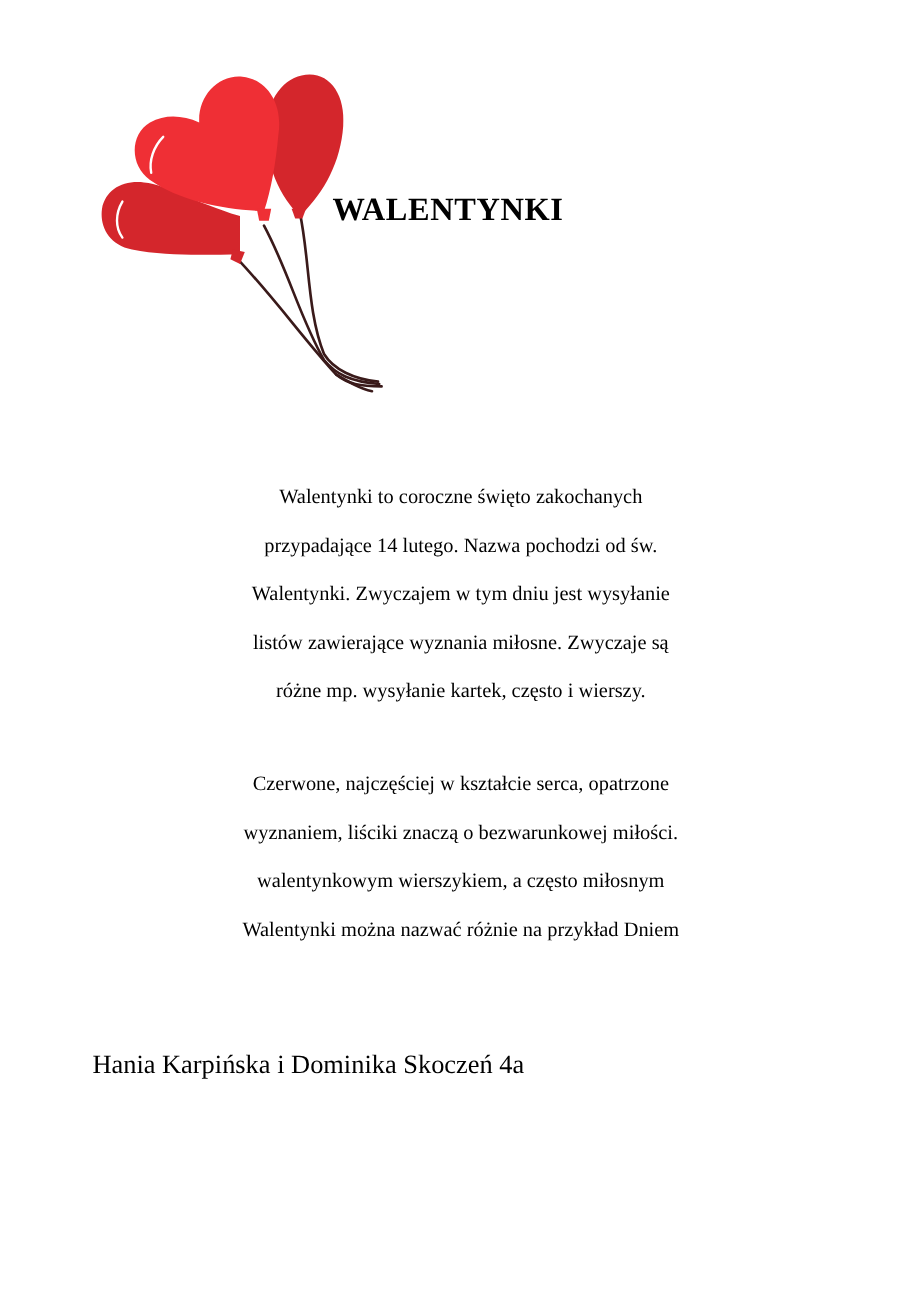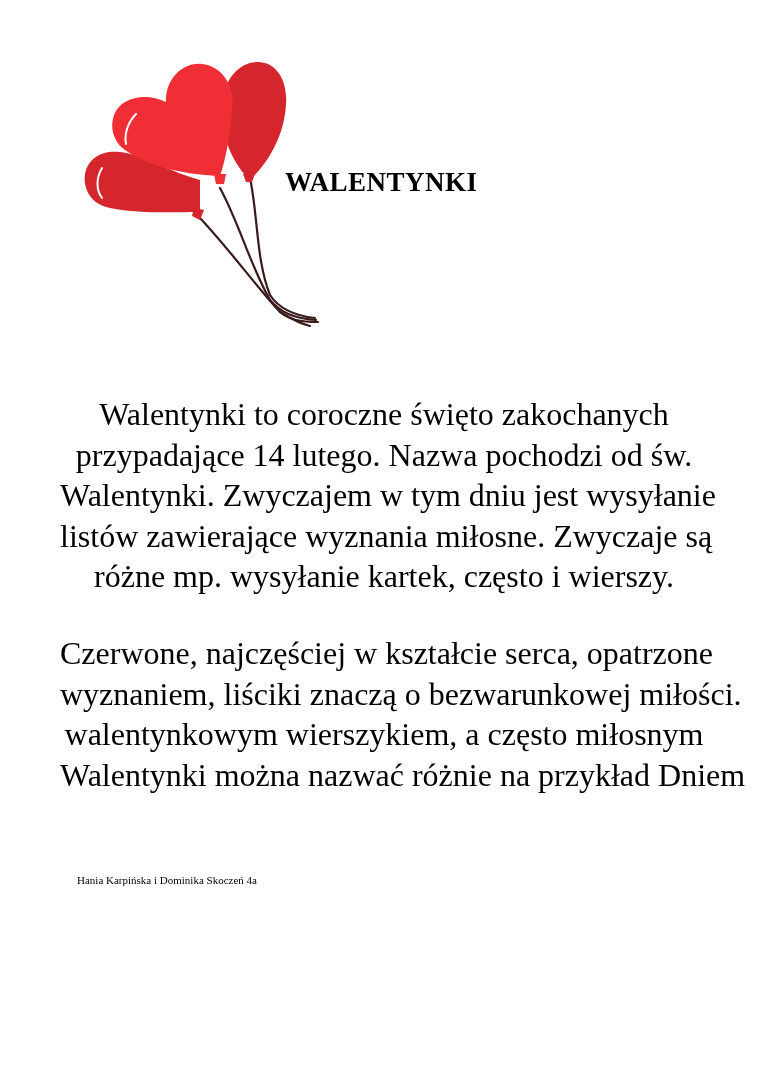"WALENTYNKI" .title { margin: 12px -> 4px }
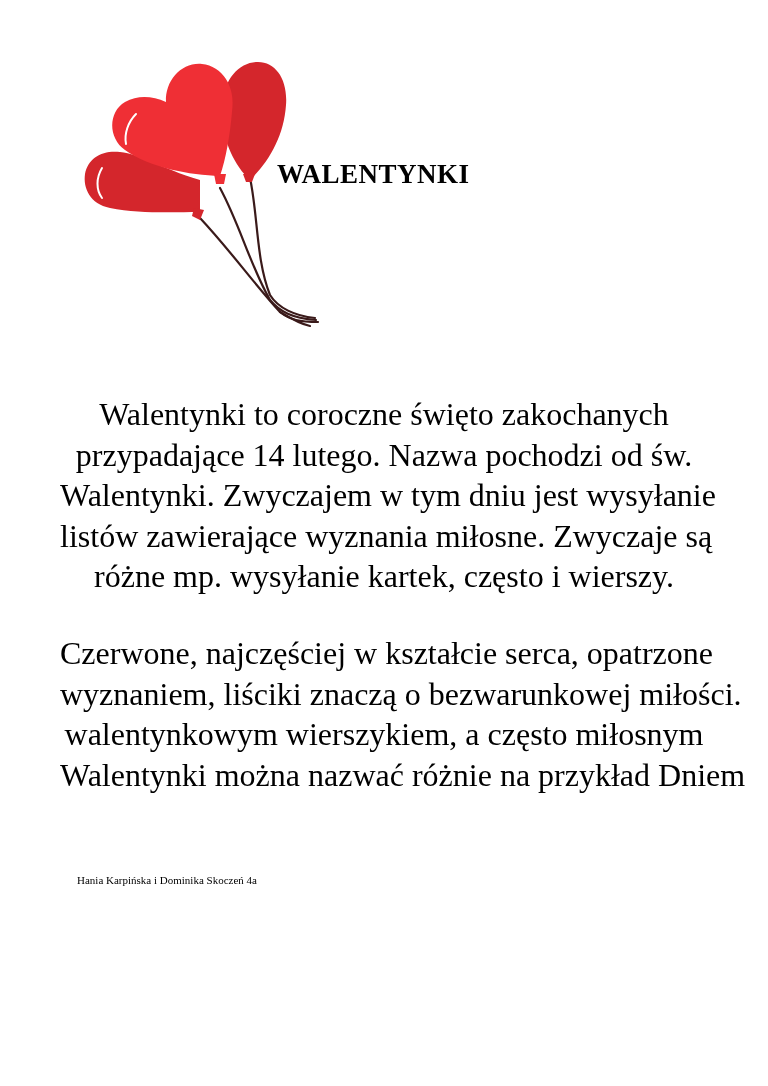"Walentynki to coroczne święto" .para { font-size: 32px -> 17px }
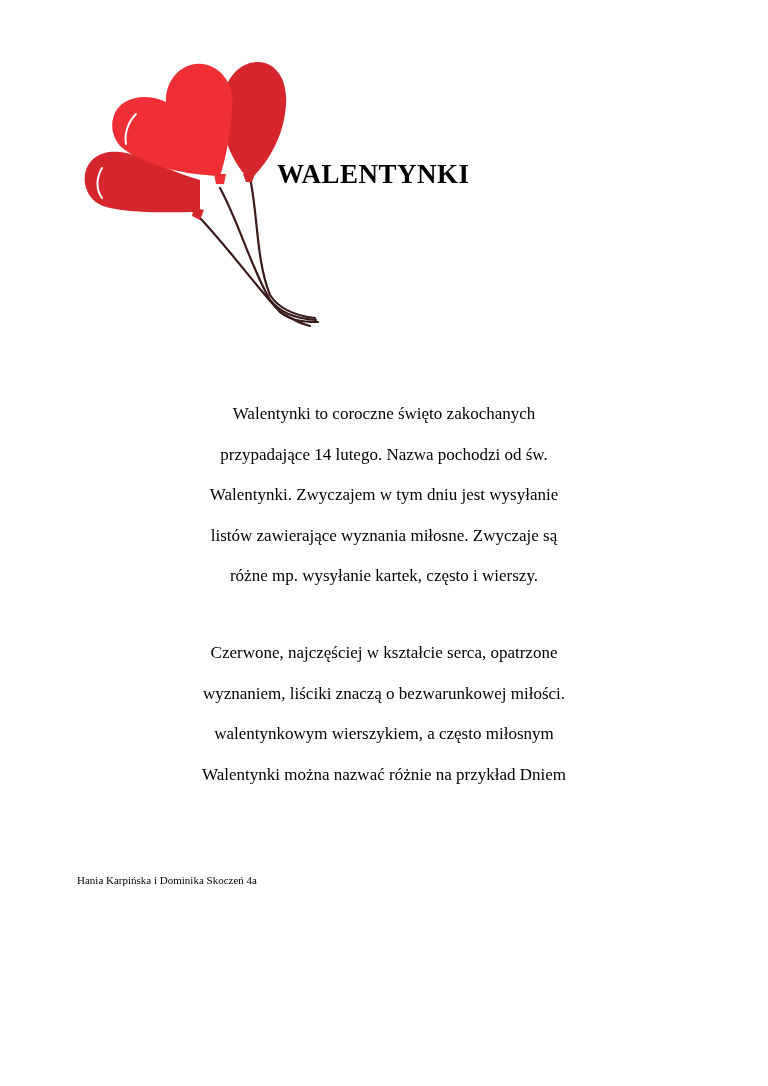"Hania Karpińska i Dominika Skoczeń" .authors { font-size: 11px -> 22px }
